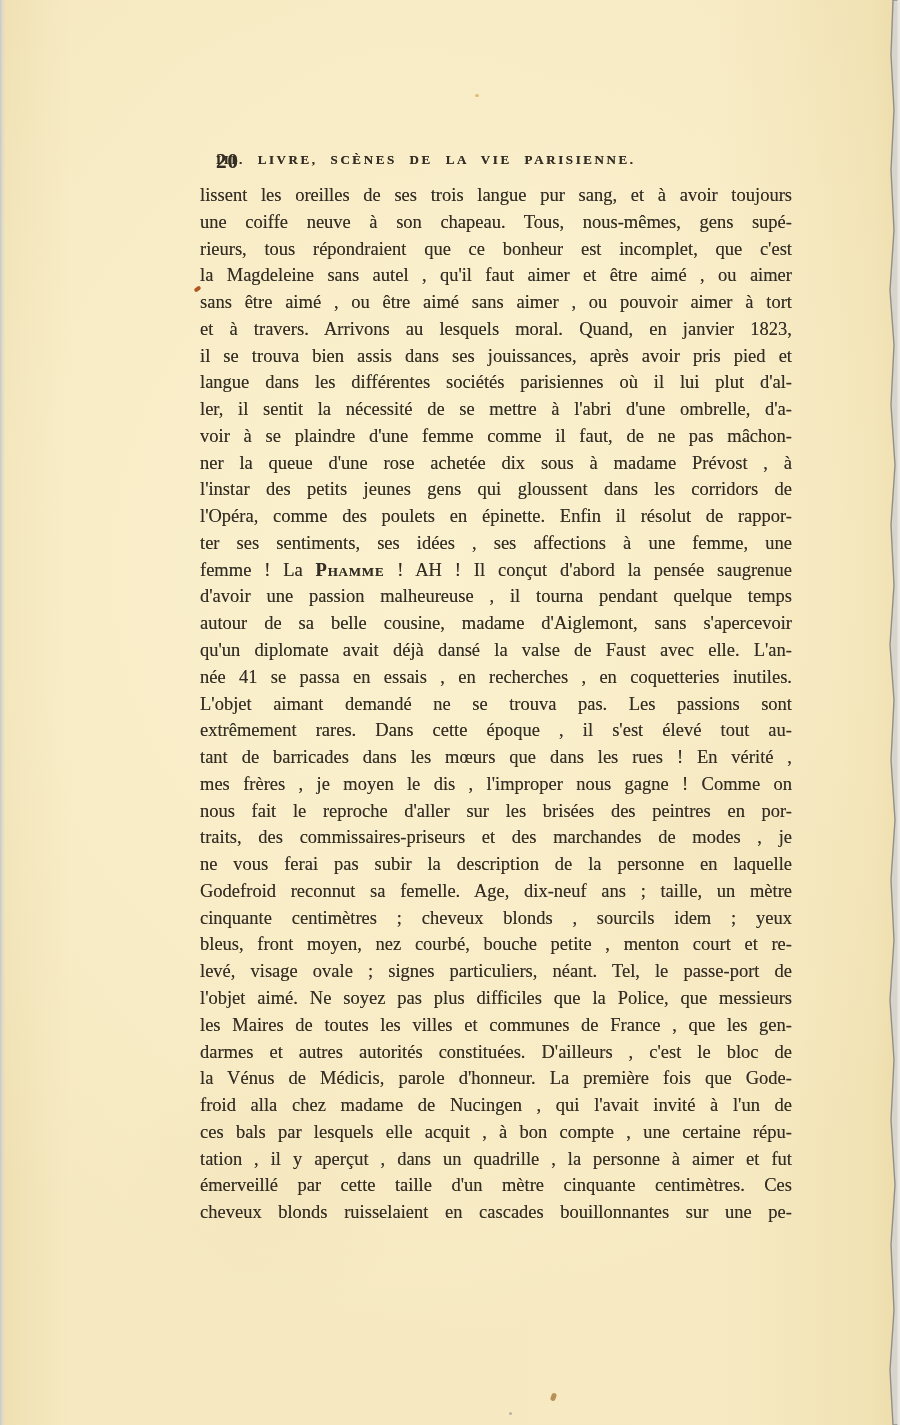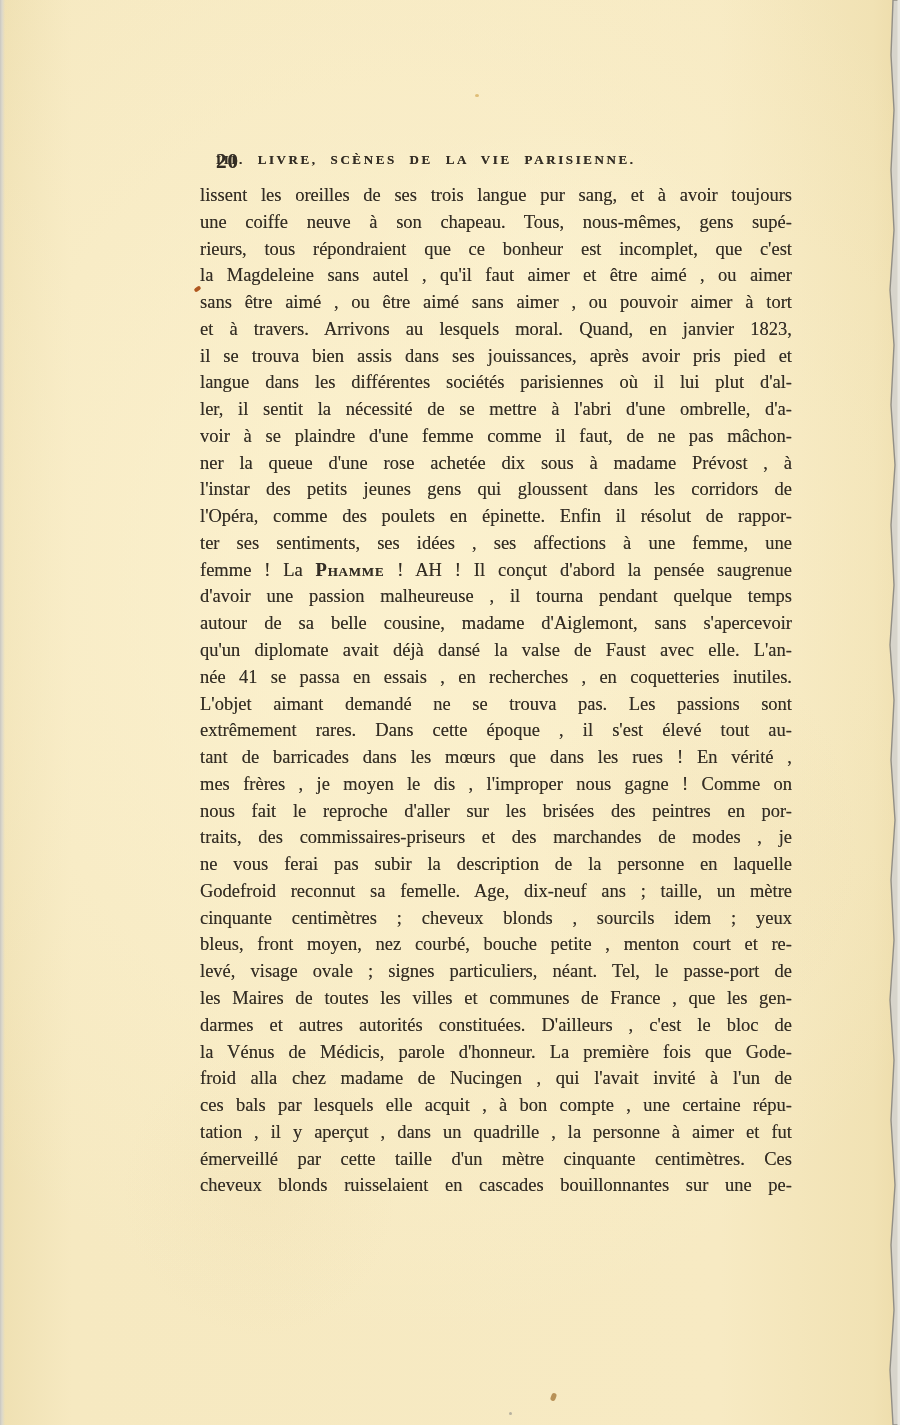"l'objet aimé. Ne soyez pas" div.line { html: none -> <div><span>l'objet aimé. Ne soyez pas plus difficiles que la Police, que messieurs</span></div> }
